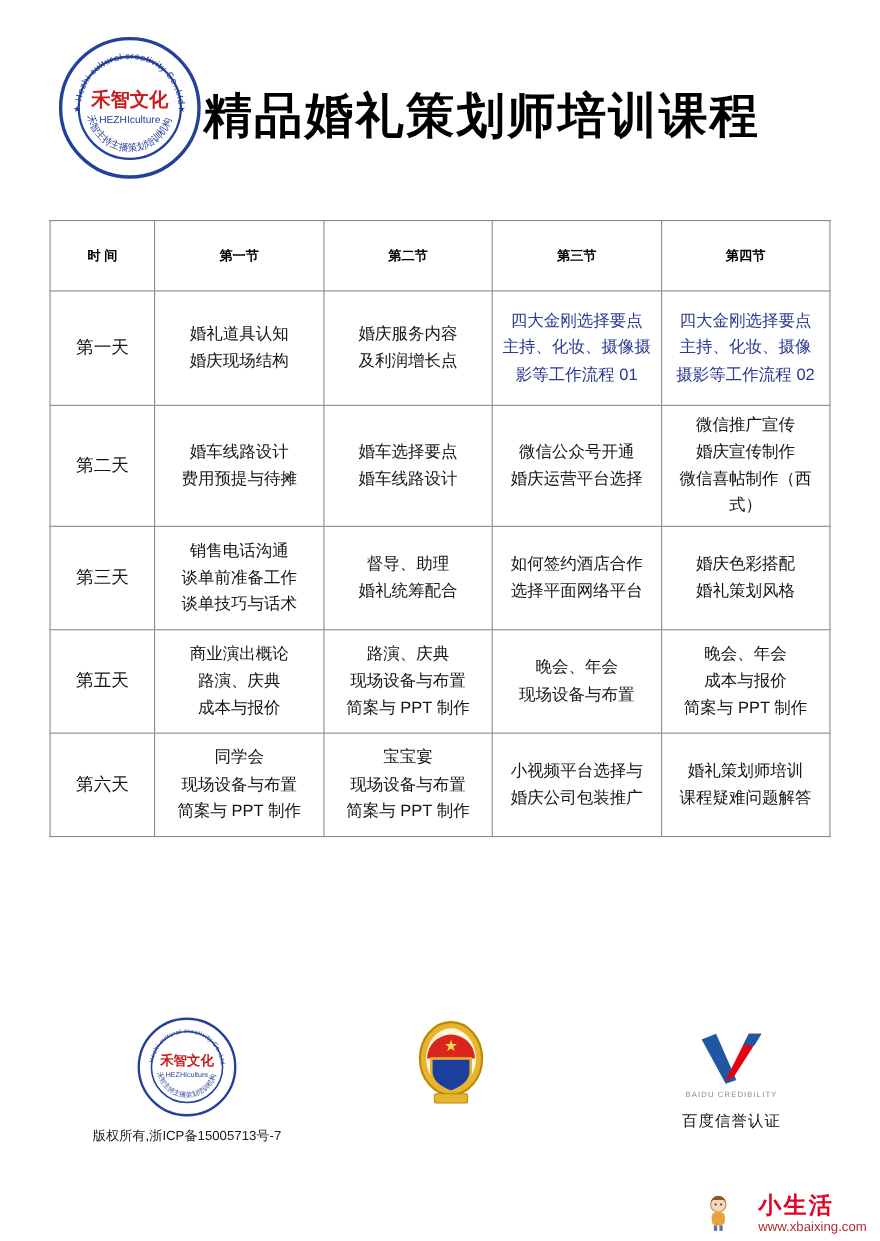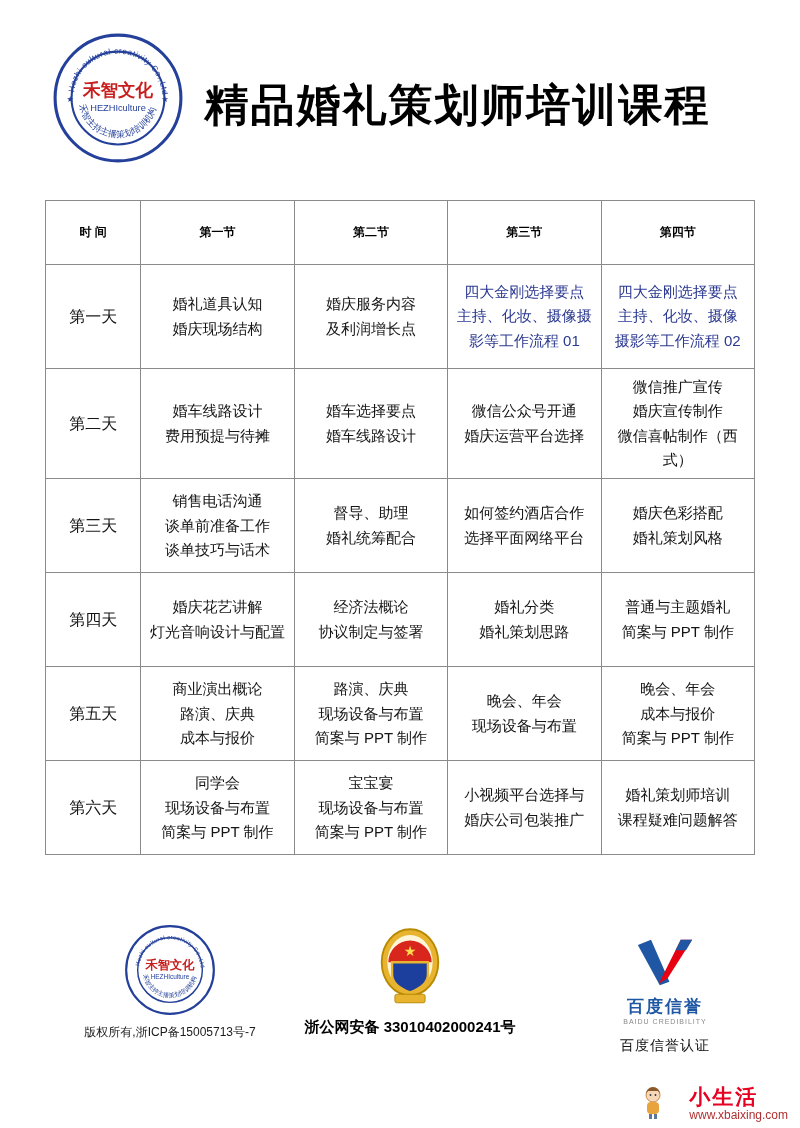"精品婚礼策划师培训课程" .page-title { text-align: center -> none }
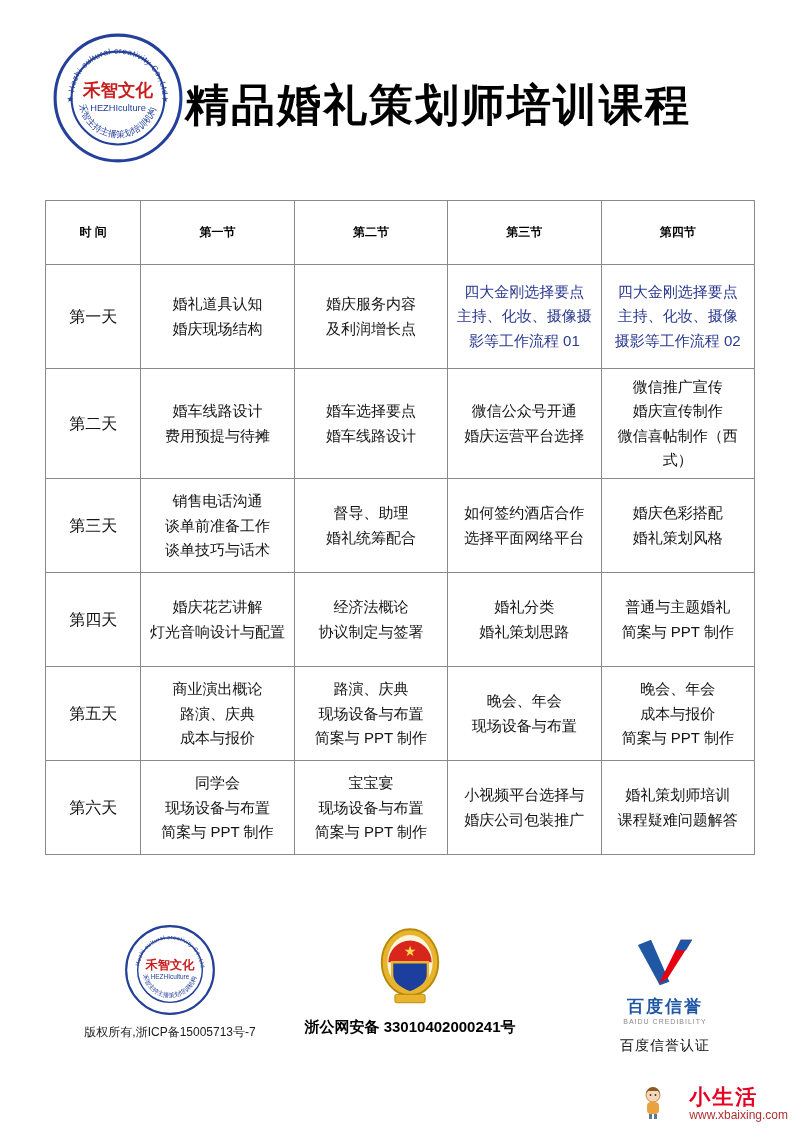"第四天" tr.row-std { html: <tr> <td>第四天</td> <td>婚庆花艺讲解 灯光音响设计与配置</td> <td>经济法概论 协议制定与签署</td> <td>婚礼分类 婚礼策划思路</td> <td>普通与主题婚礼 简案与 PPT 制作</td> </tr> -> none }
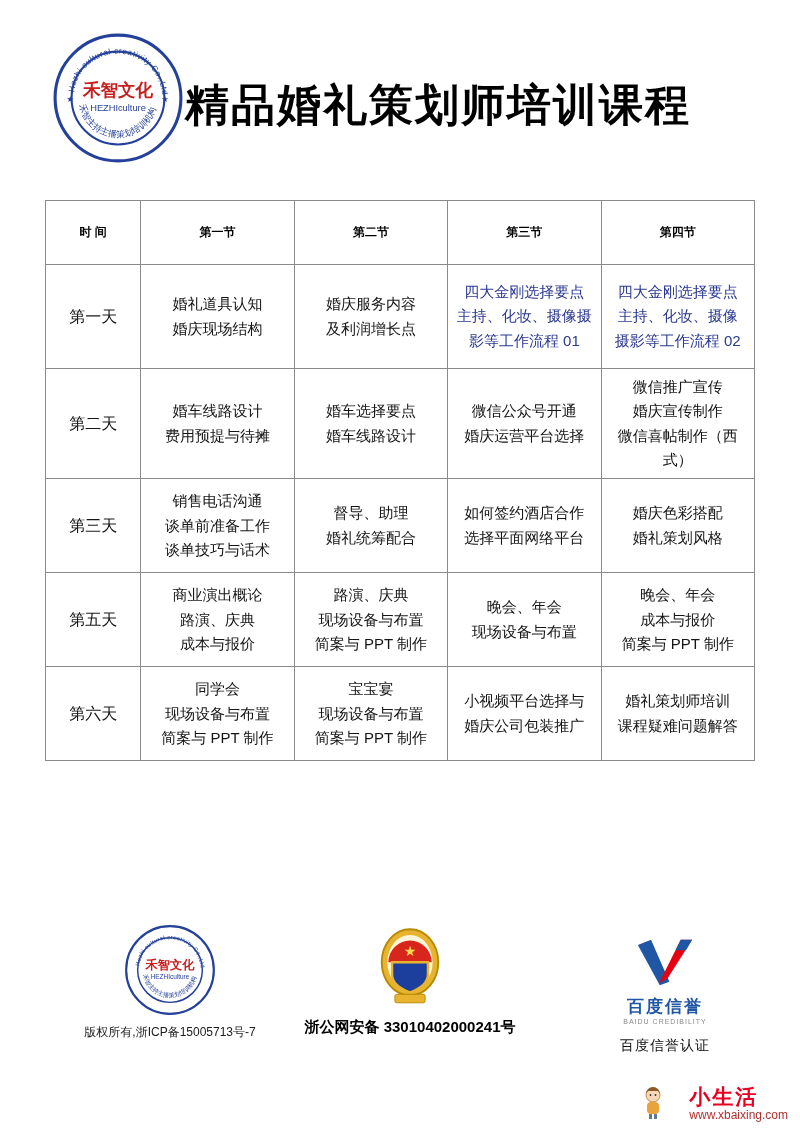"百度信誉" div.baidu-title { html: <div>百度信誉</div> -> none }
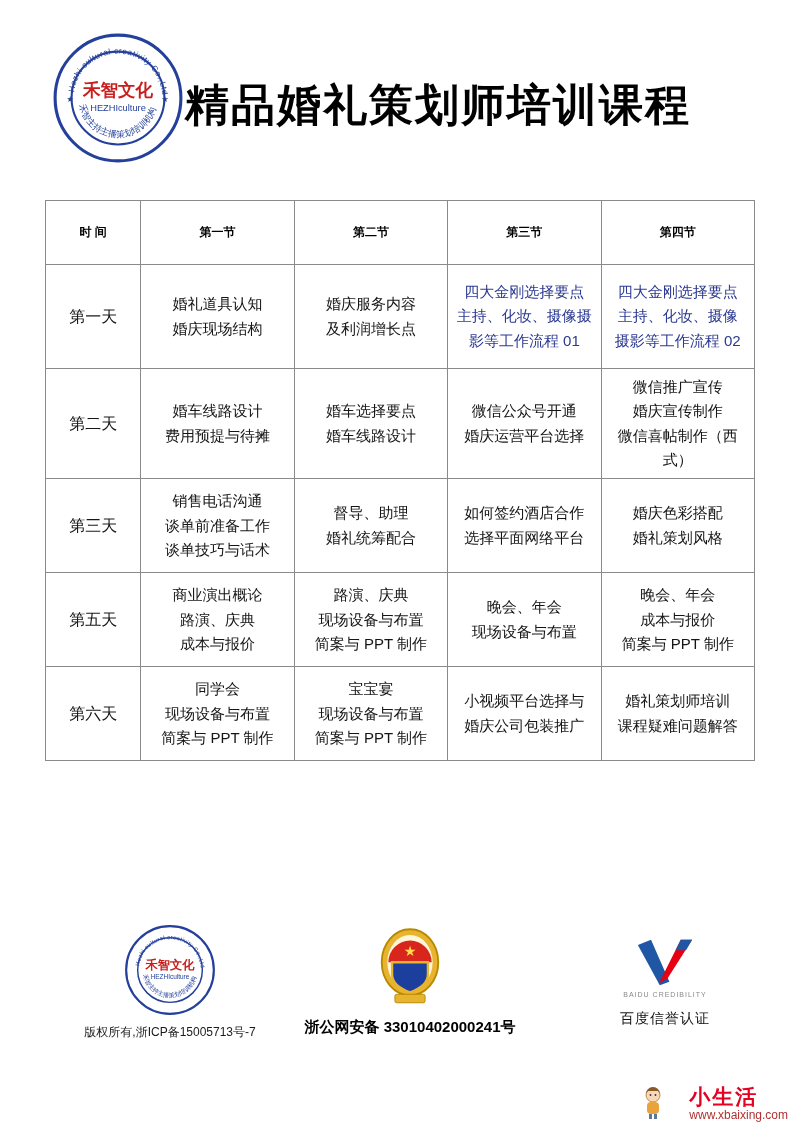"浙公网安备 33010402000241号" div.police-text { html: <div>浙公网安备 33010402000241号</div> -> none }
